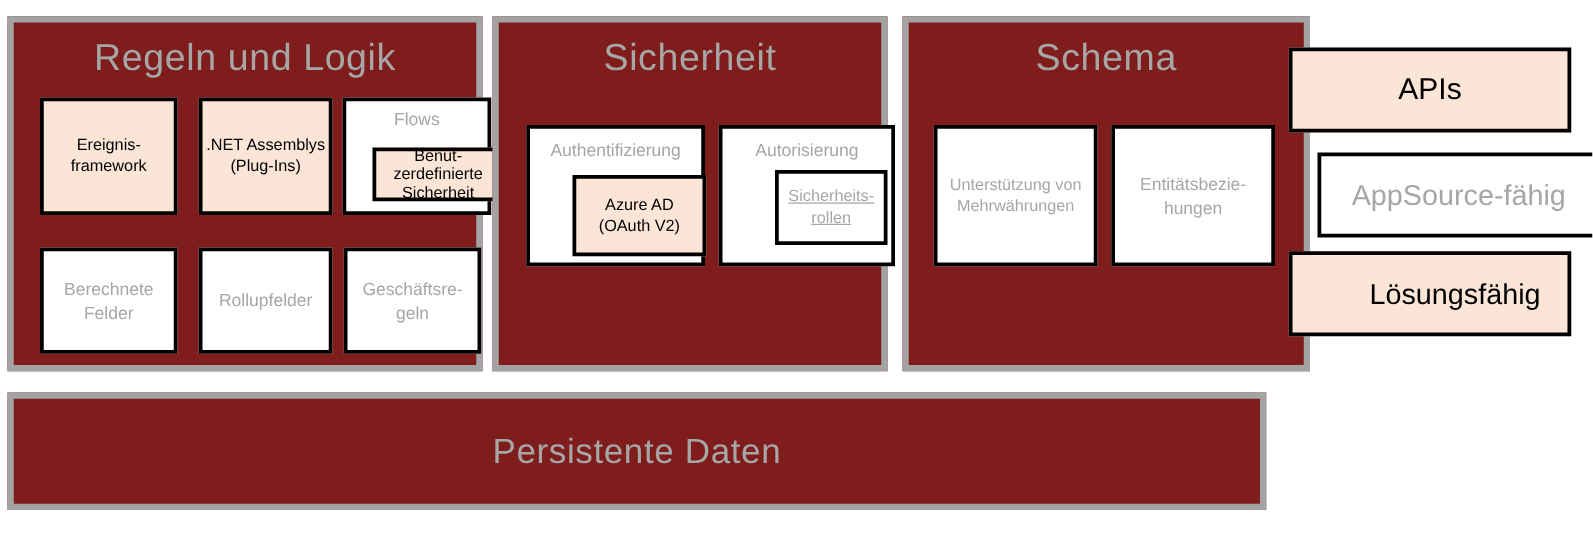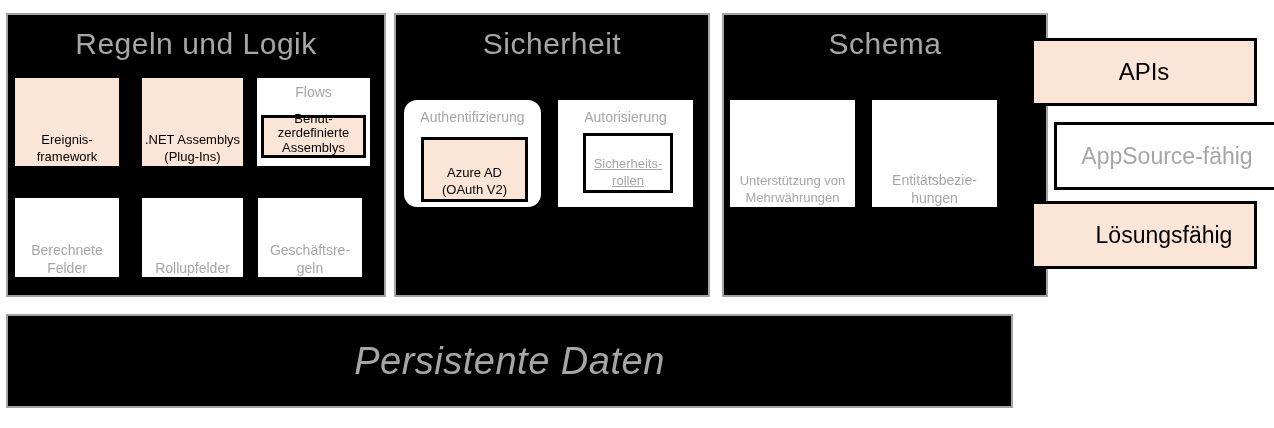"Regeln und Logik" .panel { background: #000000 -> #7f1d1d; border: 2px solid #a3a3a3 -> 5px solid #a3a3a3 }
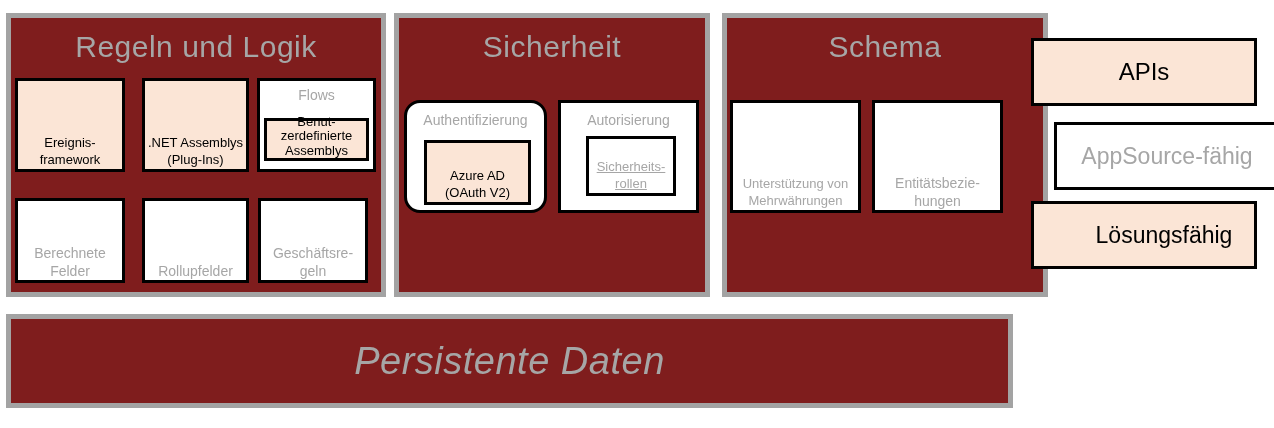"Flows" .box { align-items: flex-end -> center; margin-left: none -> 17px }
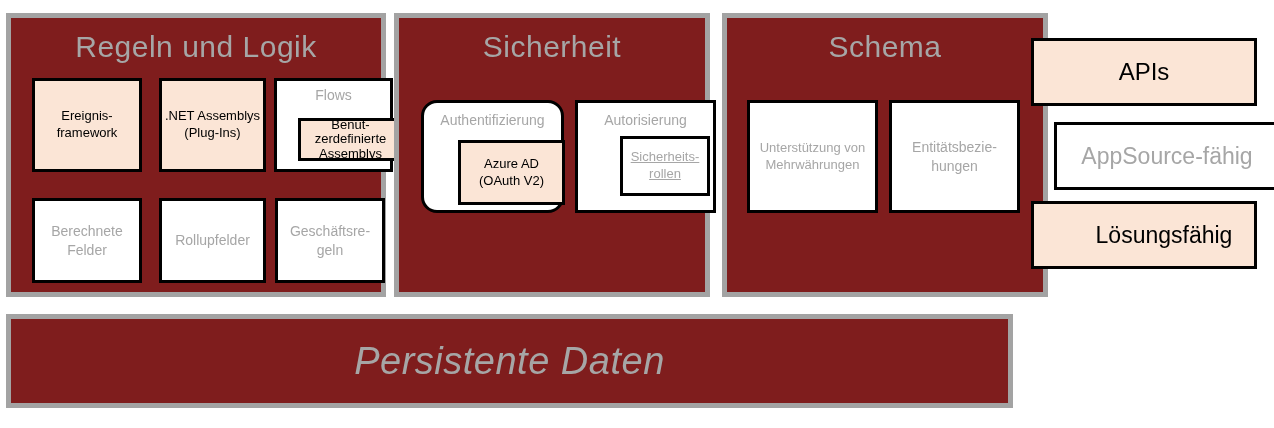"Benut-" span.lbl { text: Assemblys -> Sicherheit }
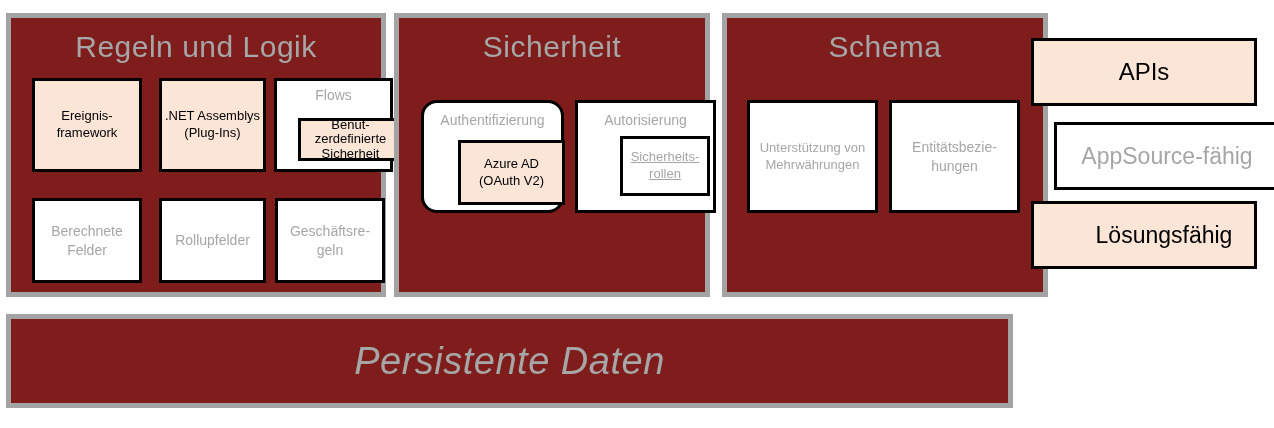"Authentifizierung" div.box { border-radius: 16px -> none }
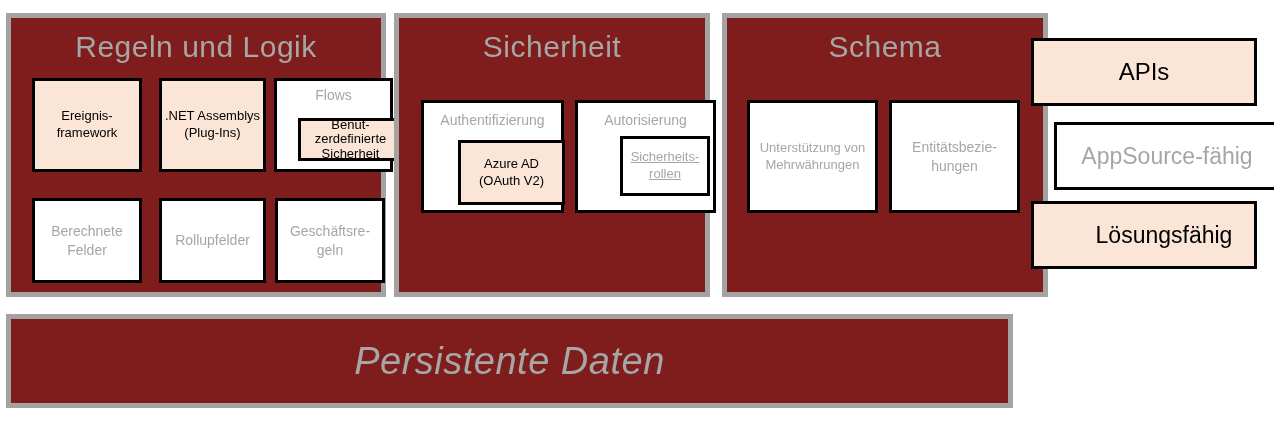"Persistente Daten" .bottom-title { font-size: 38px -> 28px; font-style: italic -> none }
